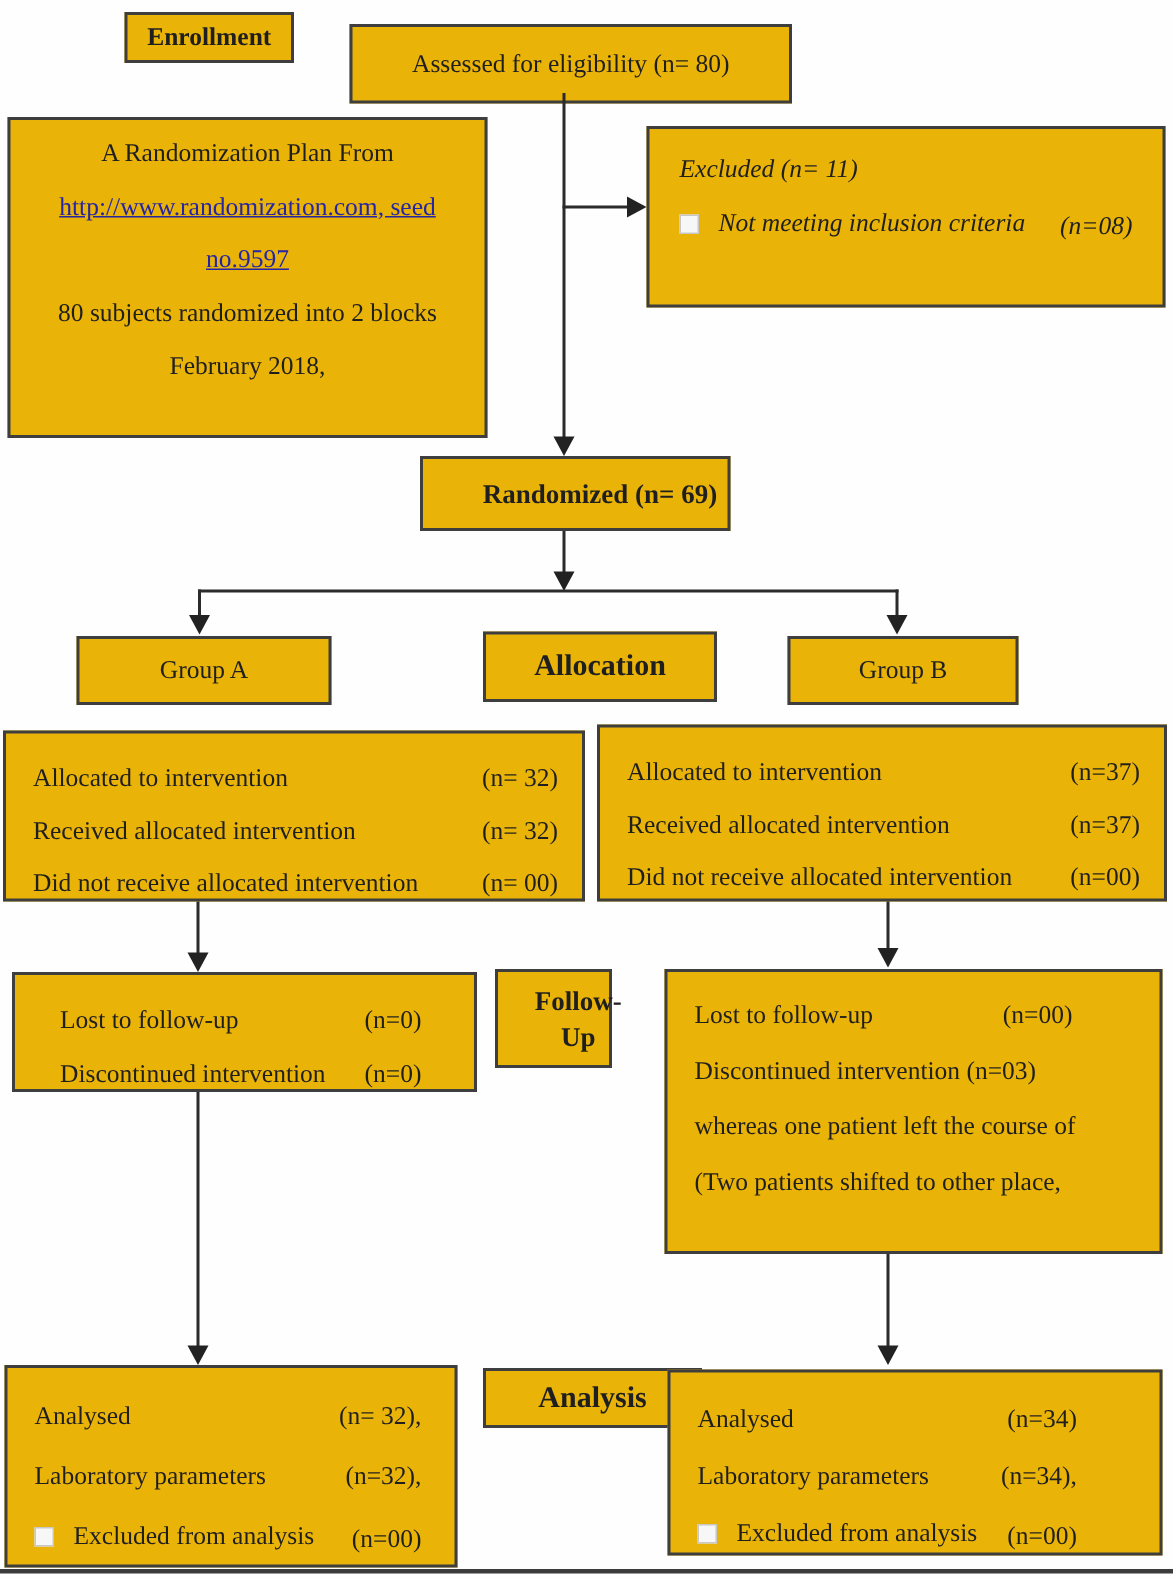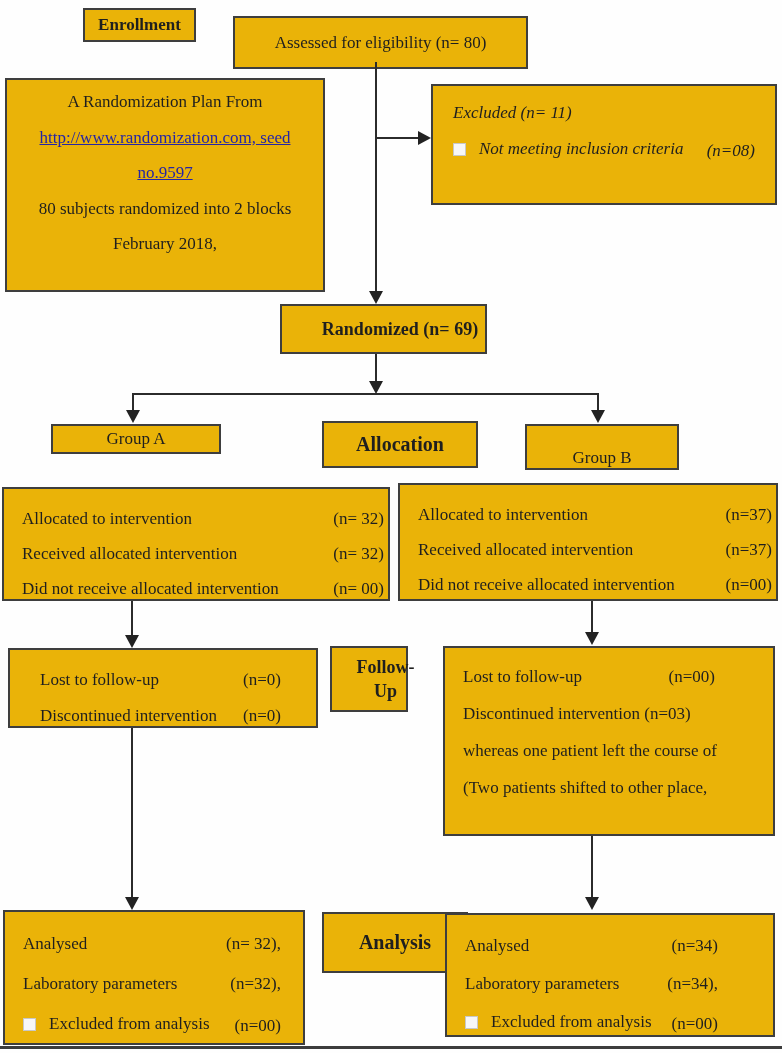"Group A" div.box { height: 30px -> 46px }
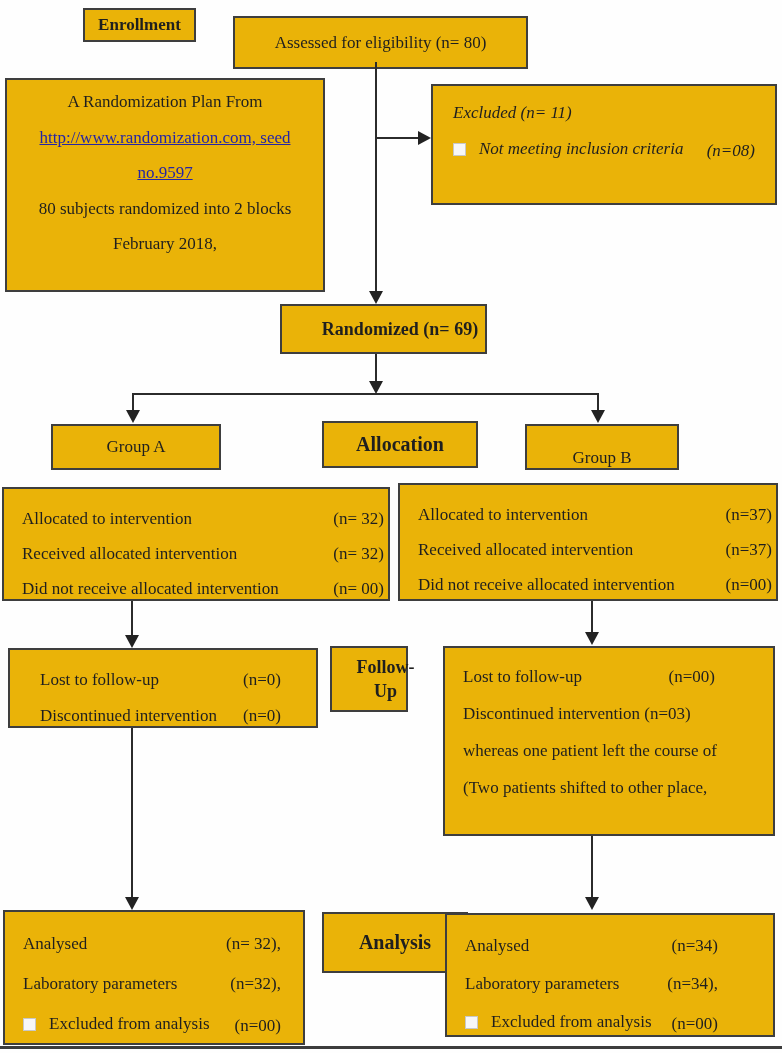"Group B" div.box { align-items: flex-end -> none }
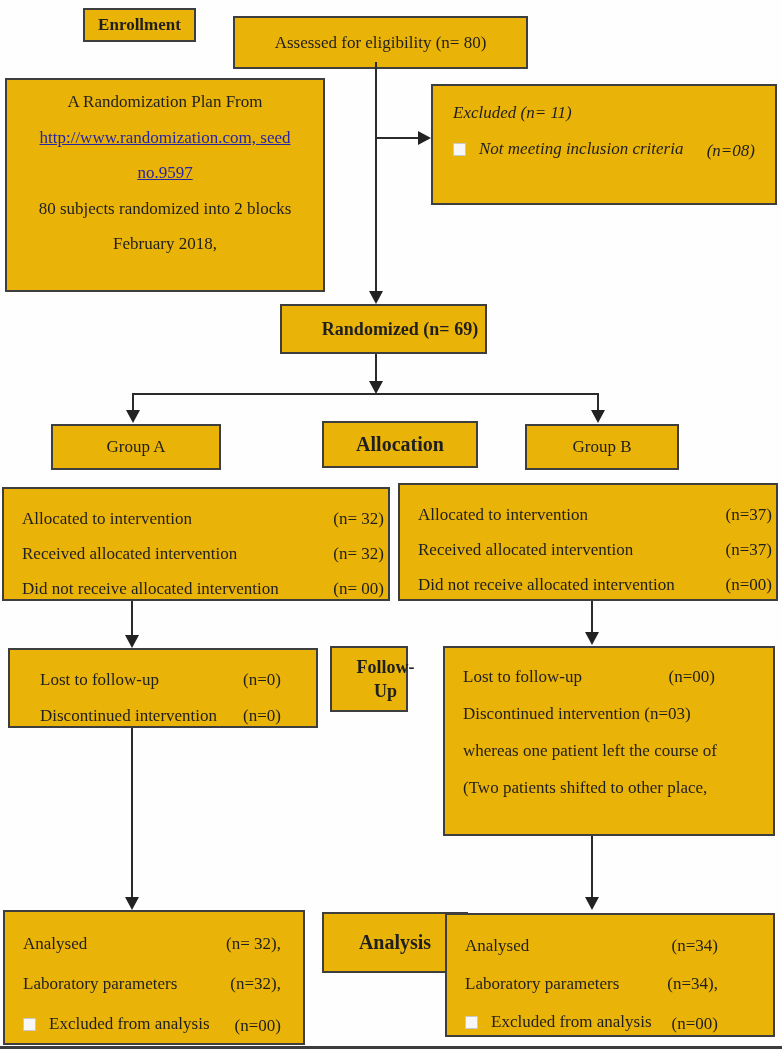"Allocated to intervention" .alloc-box { padding: 12px 4px 0 18px -> 12px 16px 0 18px }
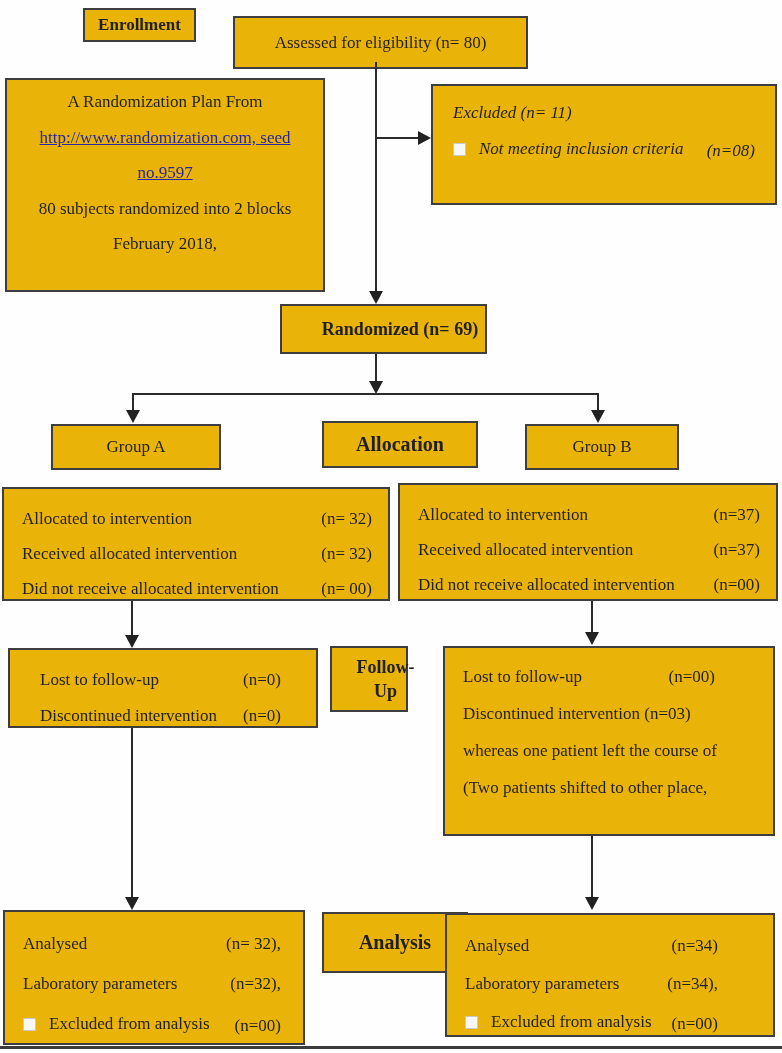"Analysis" div.box { height: 61px -> 40px }
